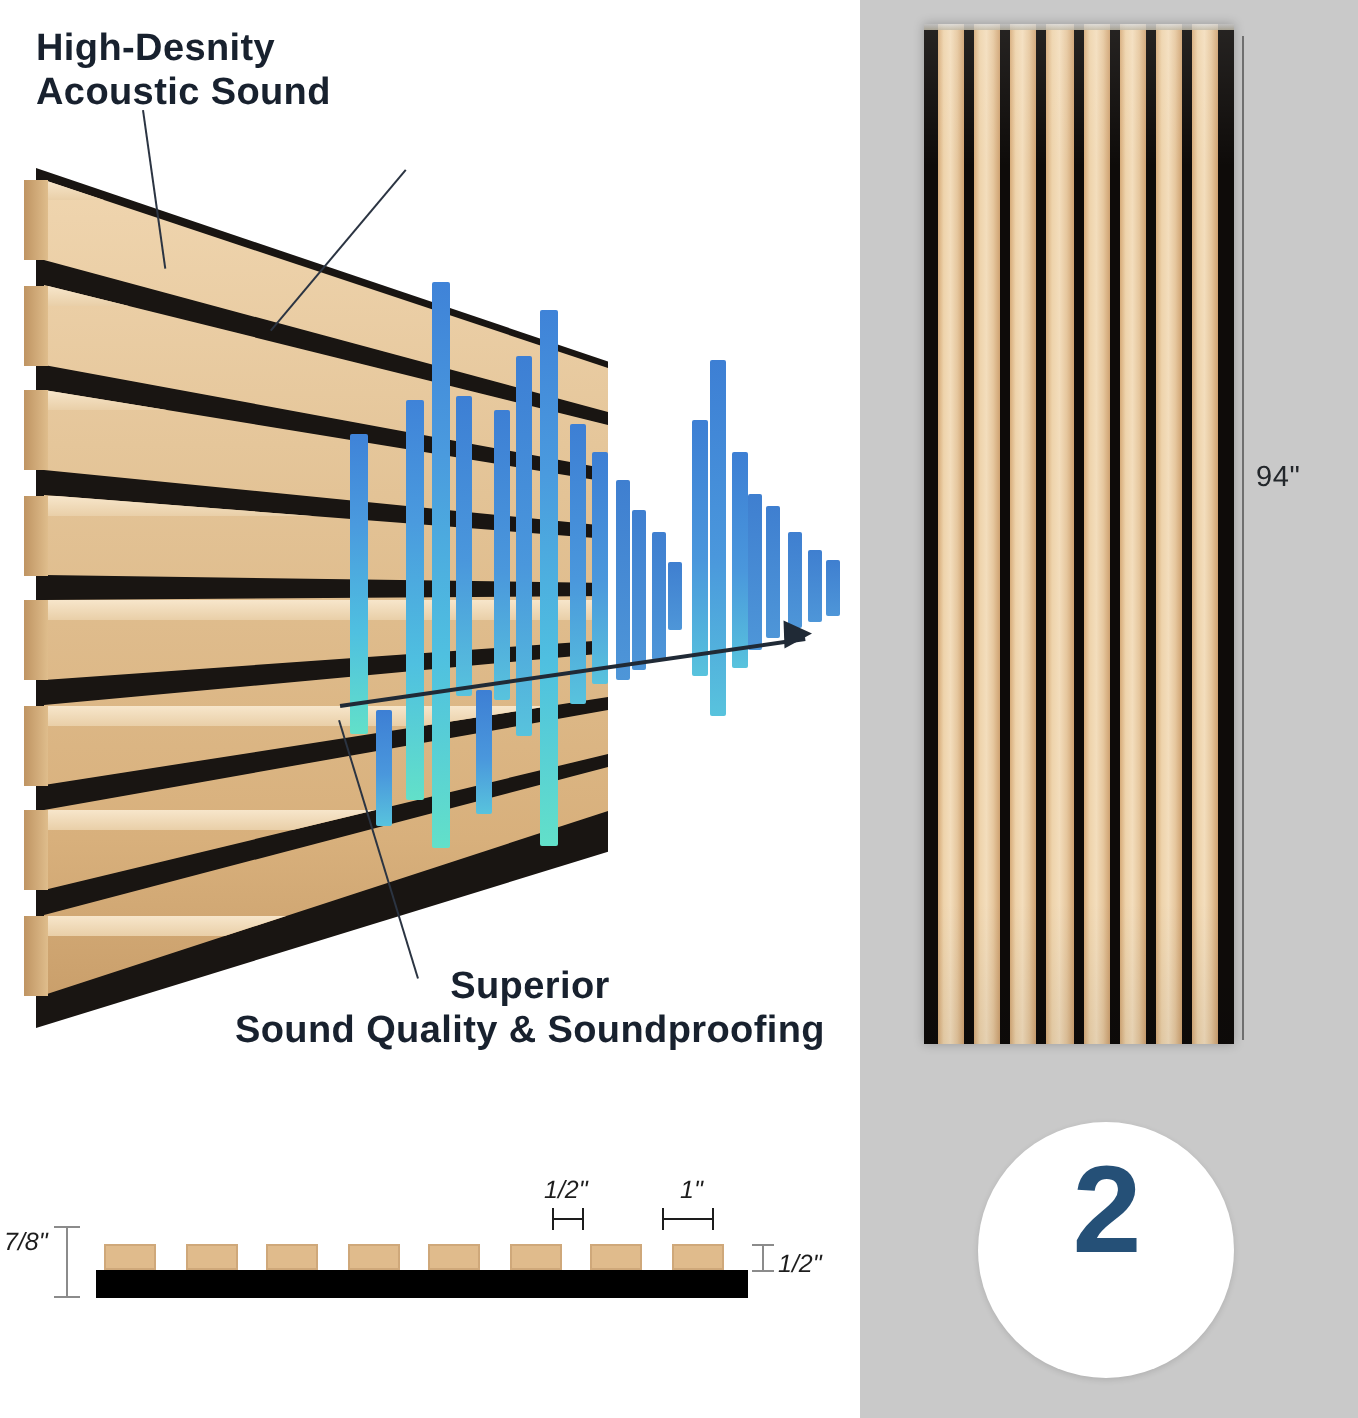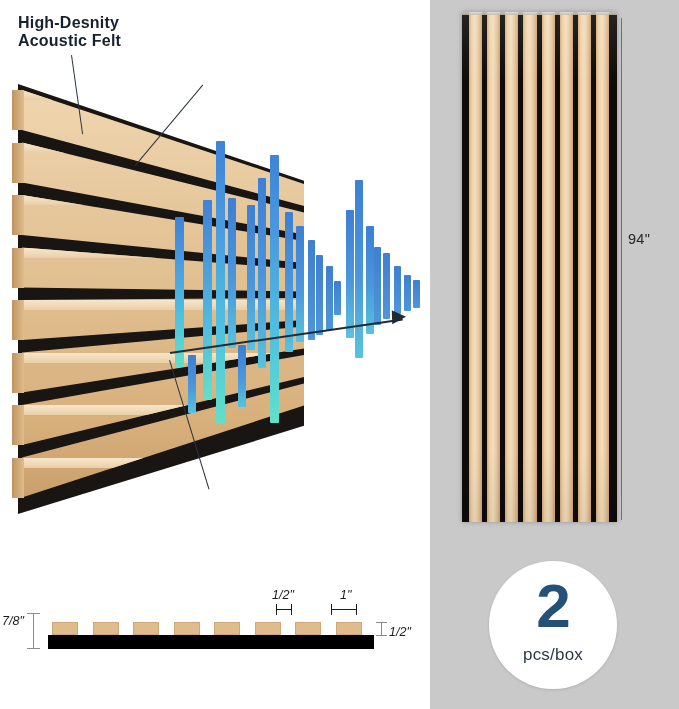"High-Desnity" .callout.c1 { font-size: 16px -> 19px }
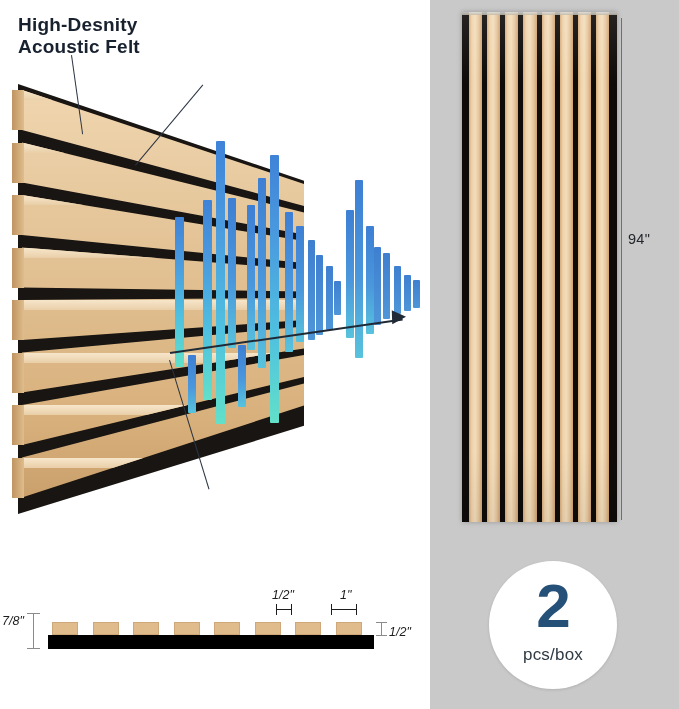"Acoustic Felt" span { text: Felt -> Sound }
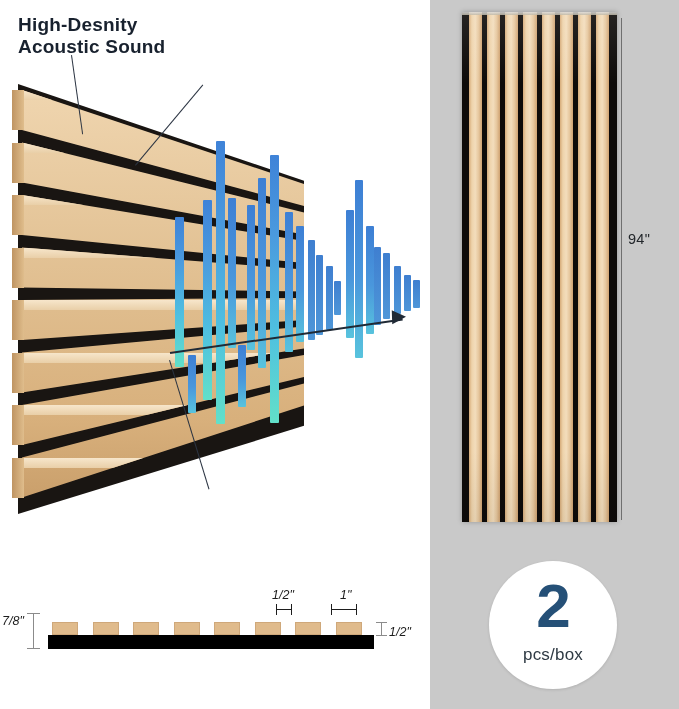"Superior" div.callout { html: none -> <div> <span>Superior</span> <span>Sound Quality &amp; Soundproofing</span> </div> }
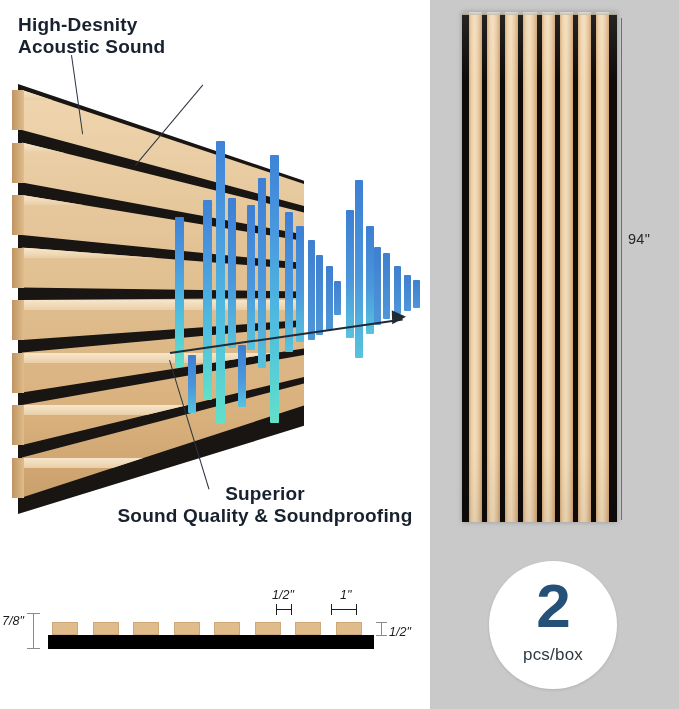"pcs/box" div.cap { html: <div>pcs/box</div> -> none }
